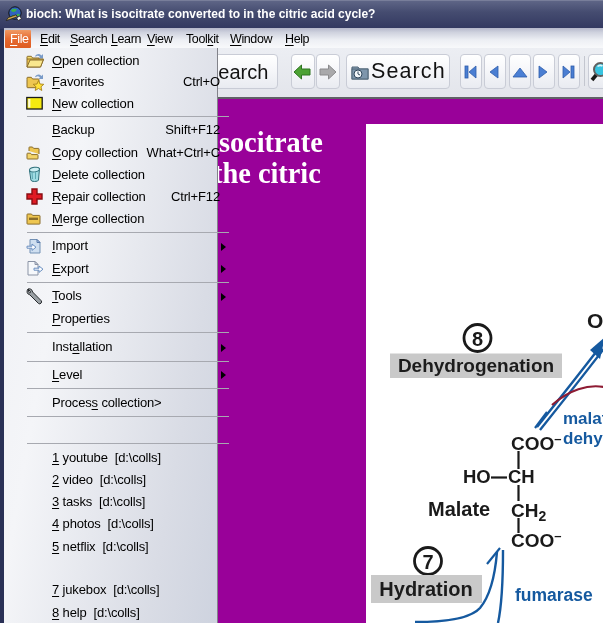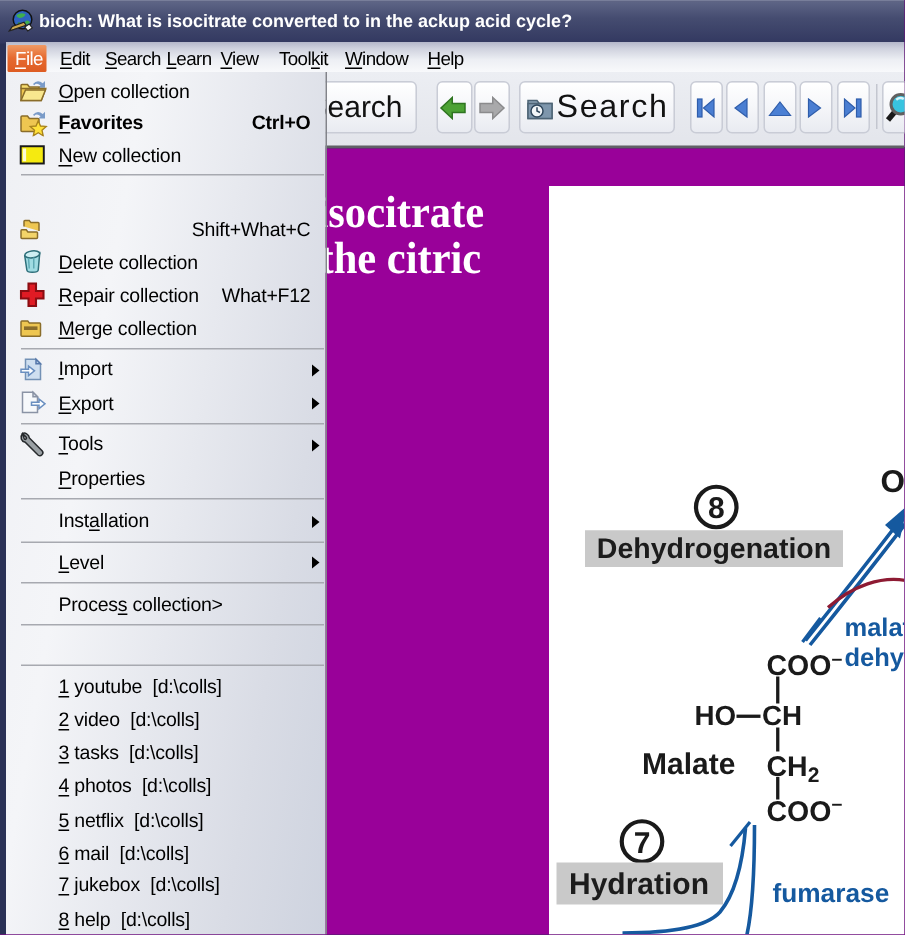"bioch: What is isocitrate converted" div.abs { text: ackup -> citric }
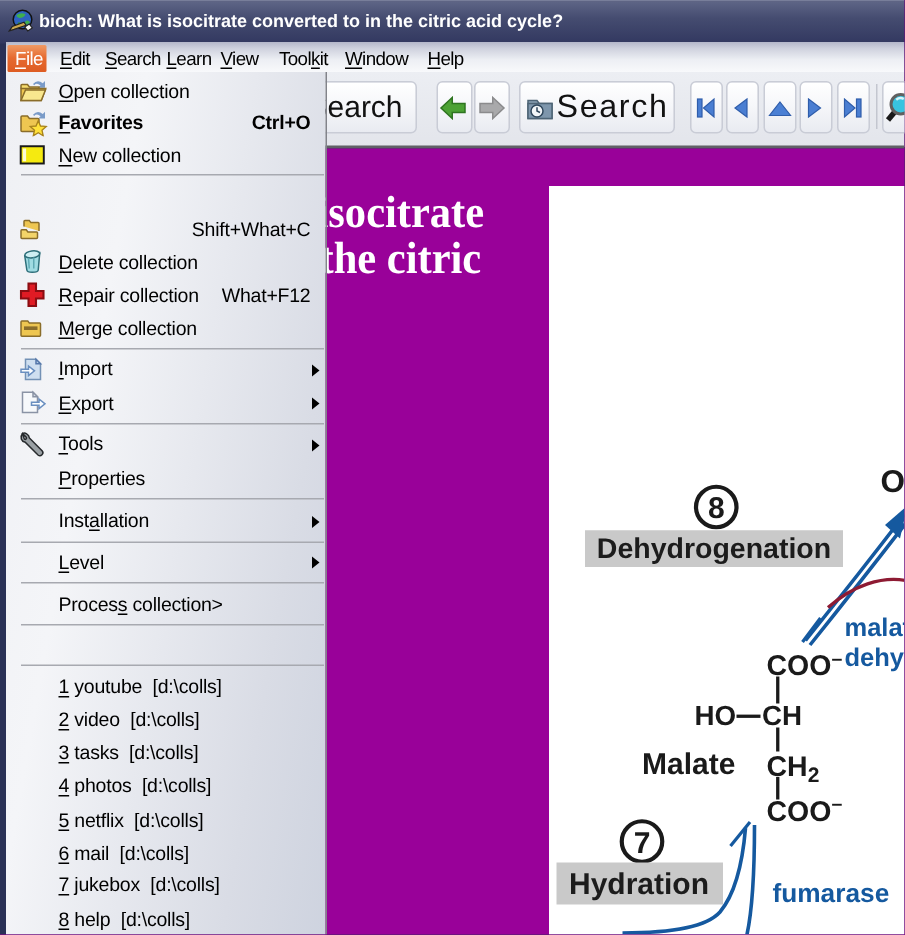"Open collection" div.abs { left: 4px -> 17px }
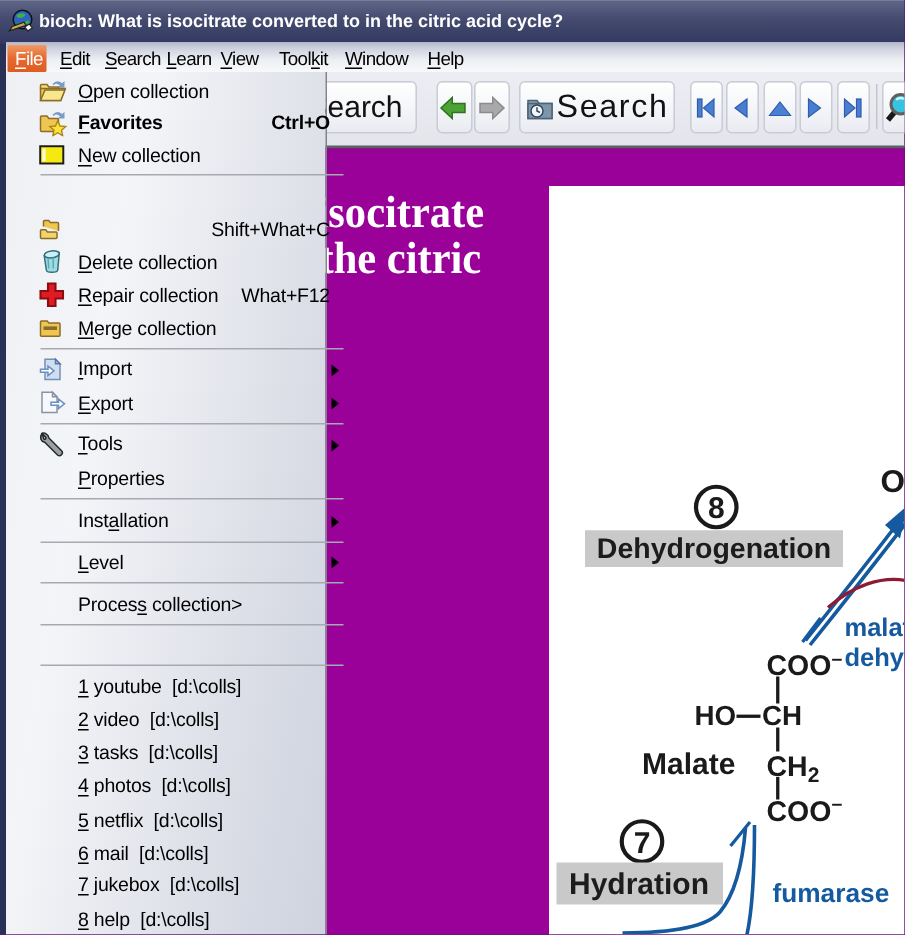"Favorites" div.abs { font-weight: bold -> normal }
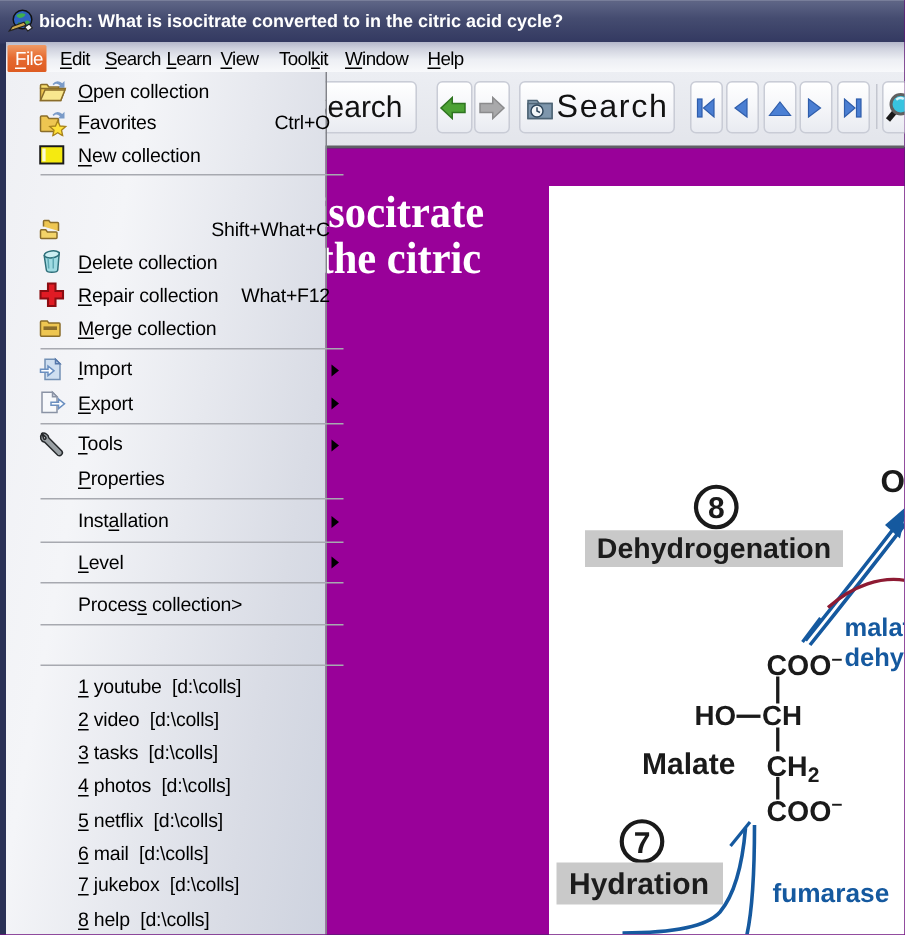"Backup" div.abs { html: none -> <div> <span><u>B</u>ackup</span> <span>Shift+F12</span> </div> }
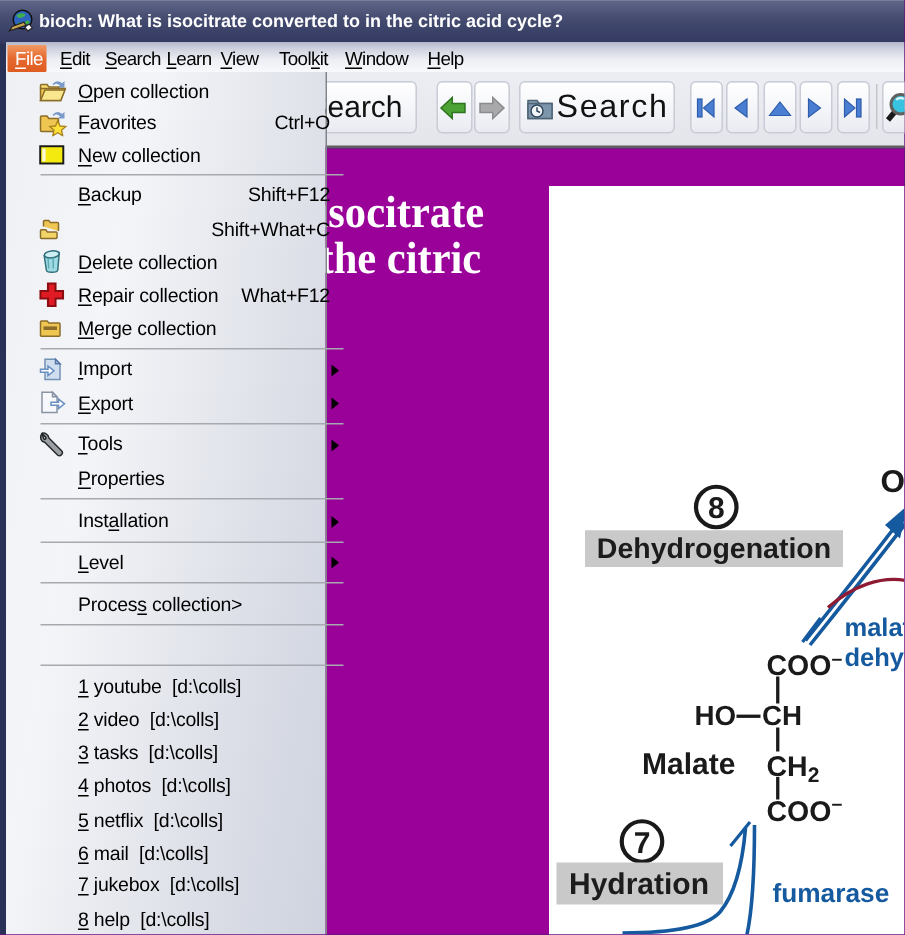"Copy collection" span.lab { html: none -> <span><u>C</u>opy collection</span> }
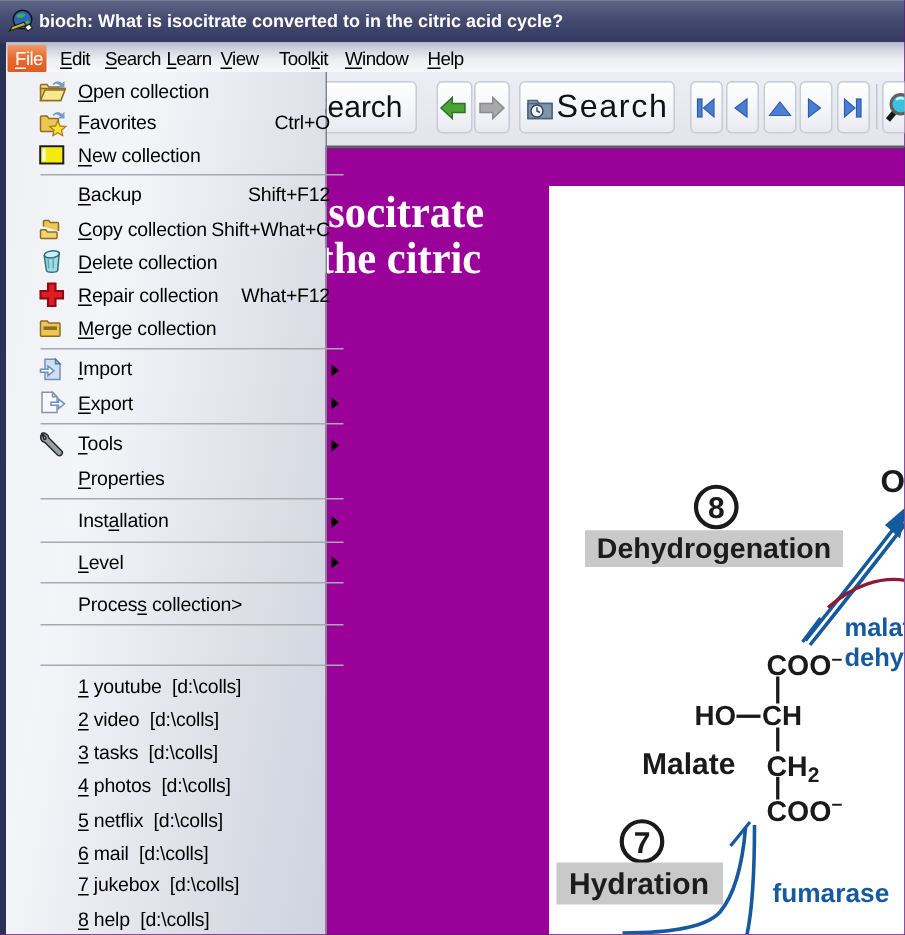"Shift+What+C" span.sc { text: Shift+What+C -> What+Ctrl+C }
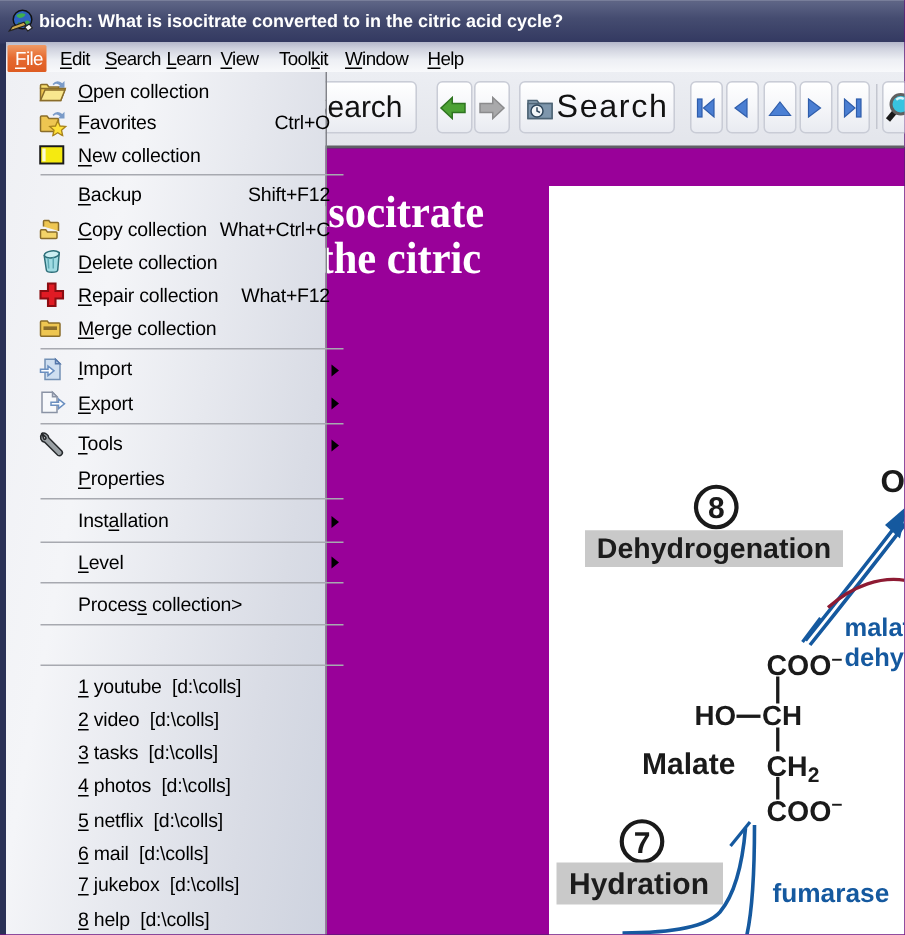"What+F12" span.sc { text: What+F12 -> Ctrl+F12 }
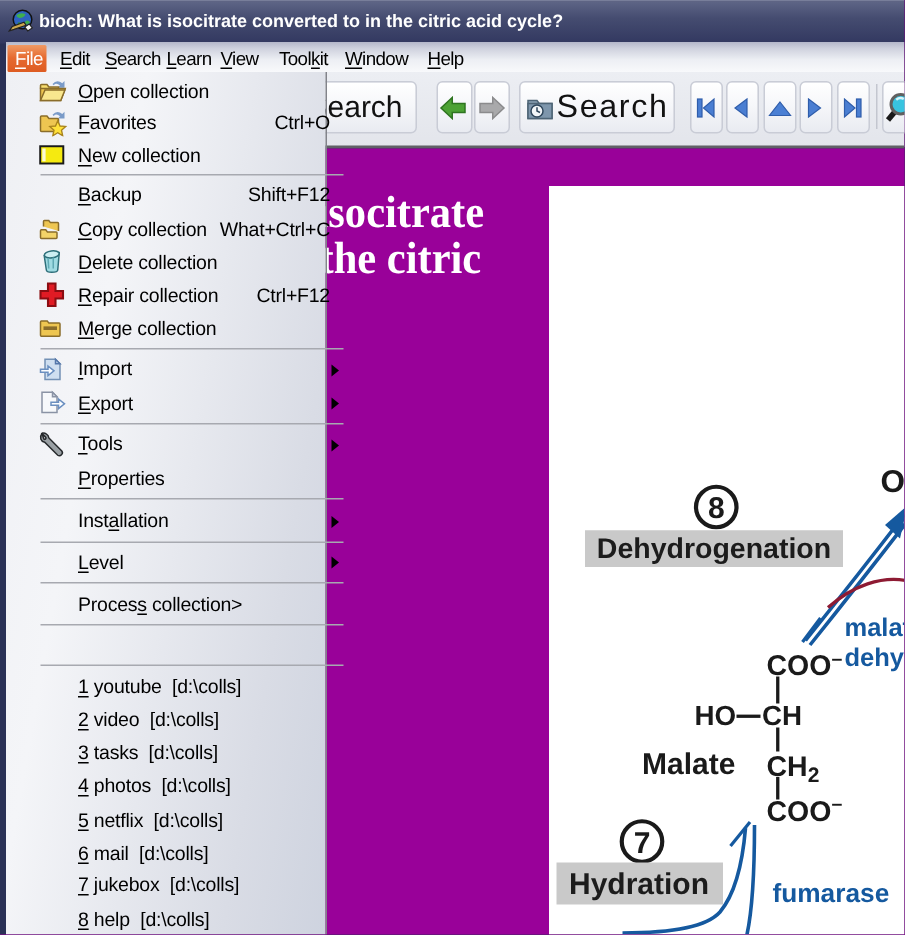"6 mail [d:\colls]" div.abs { html: <div> <span><u>6</u> mail&nbsp; [d:\colls]</span> </div> -> none }
